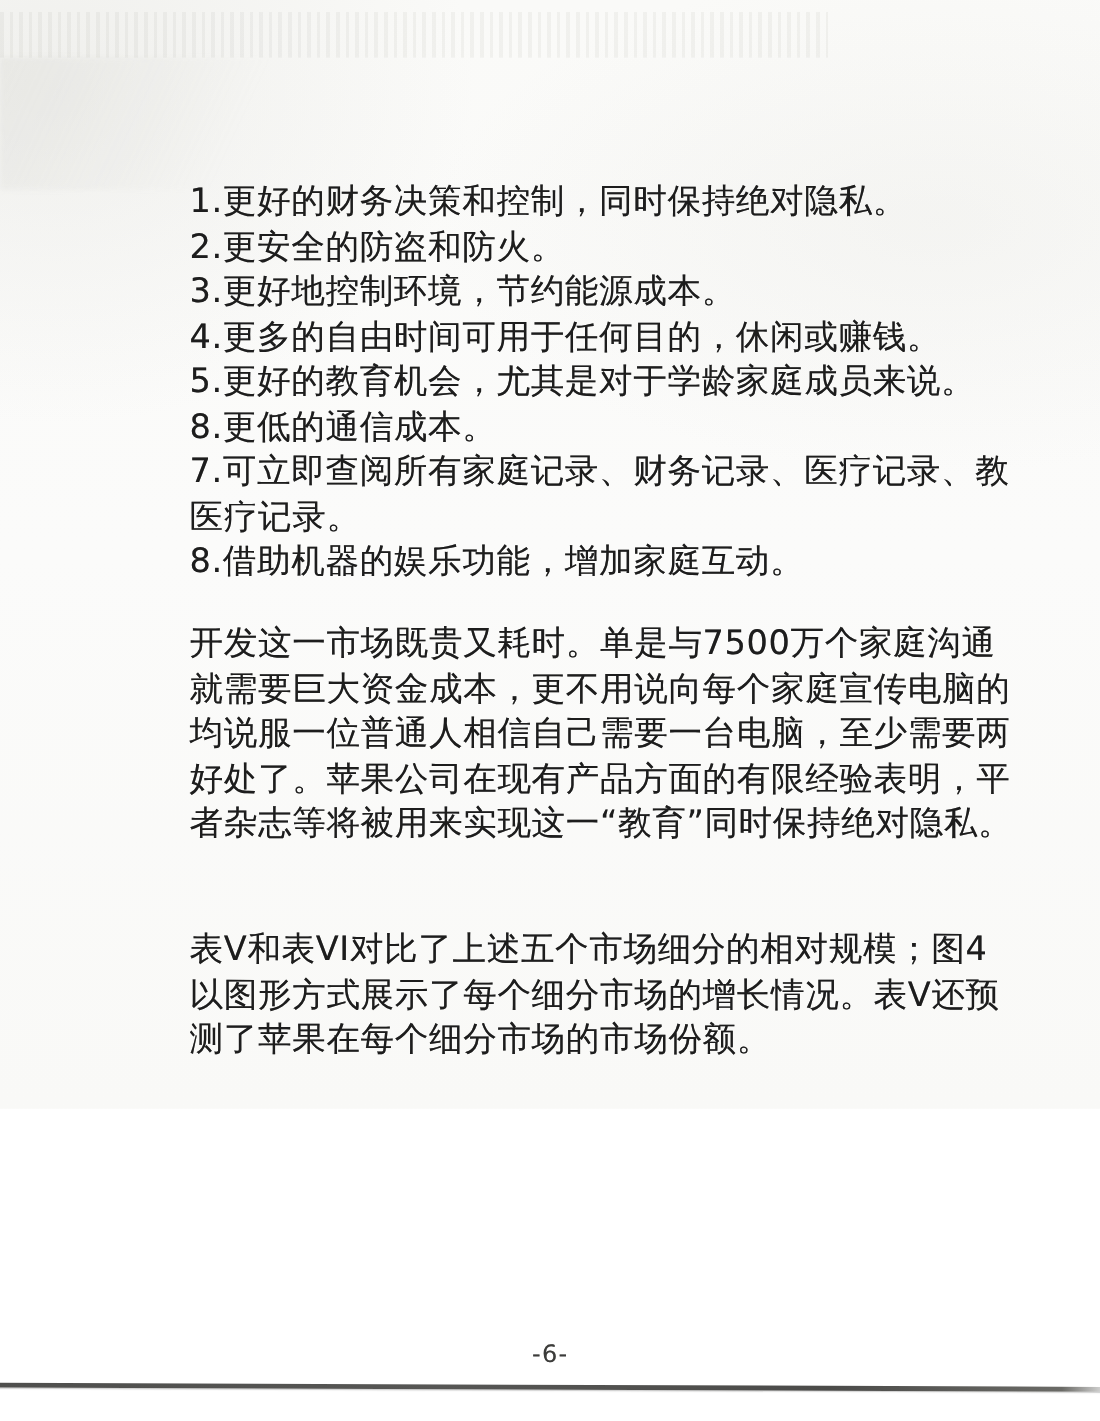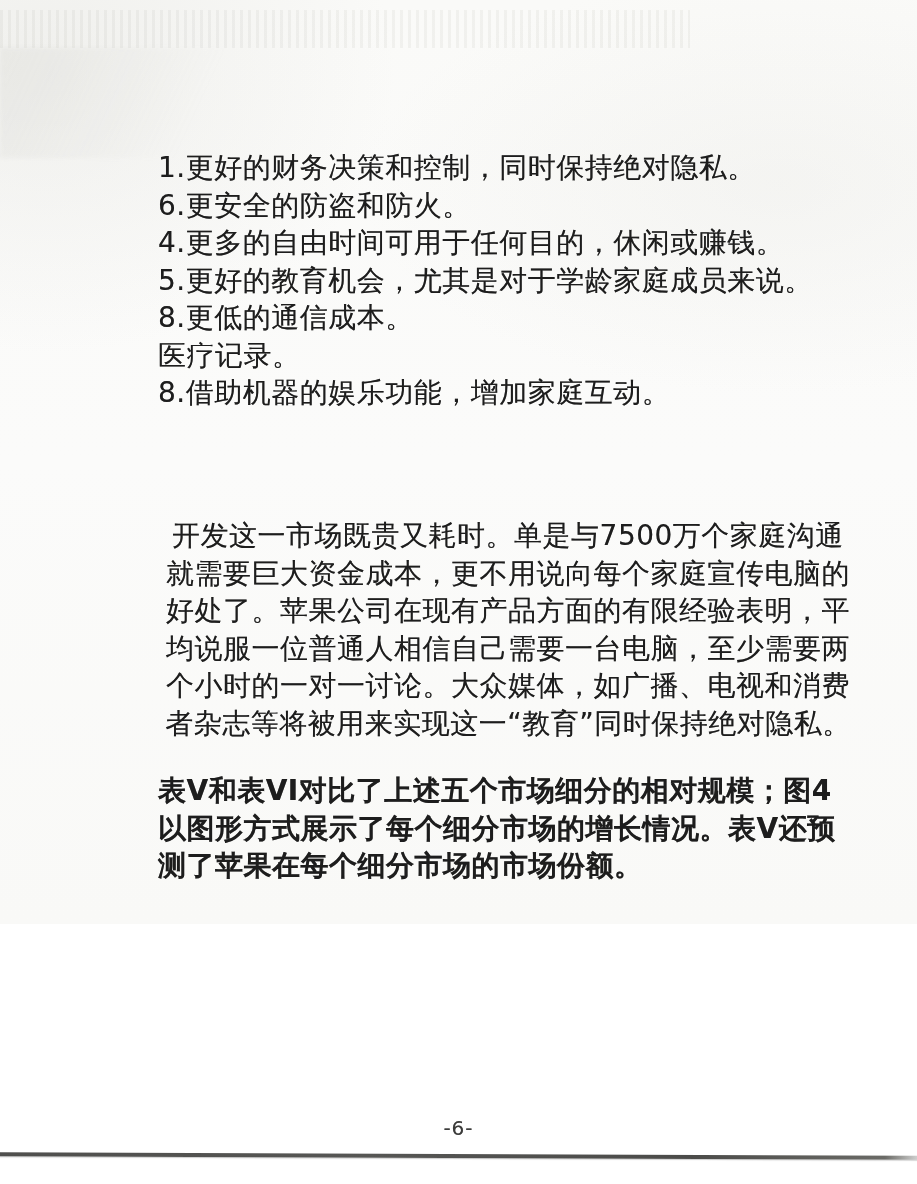"6.更安全的防盗和防火。" div.tline { text: 6 -> 2 }
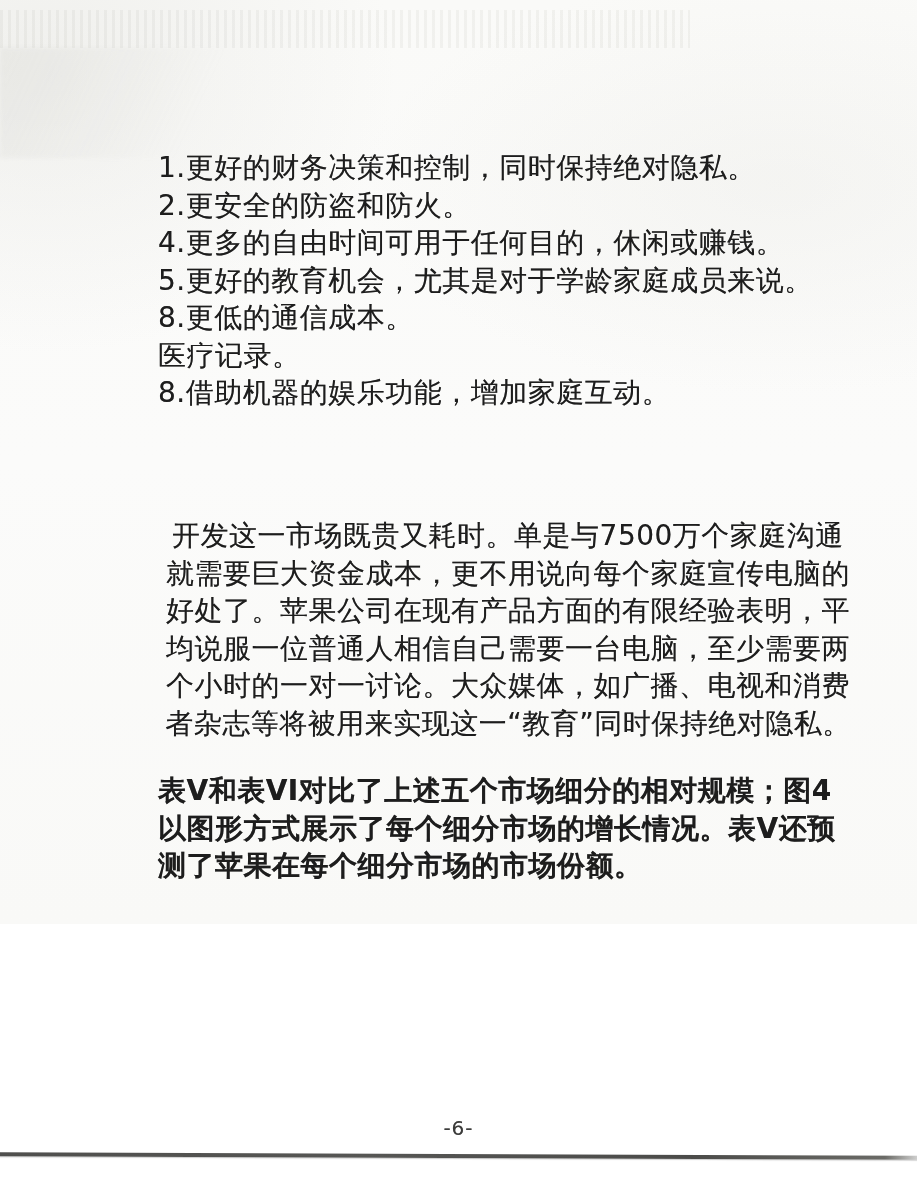"3.更好地控制环境，节约能源成本。" div.tline { html: none -> <div>3.更好地控制环境，节约能源成本。</div> }
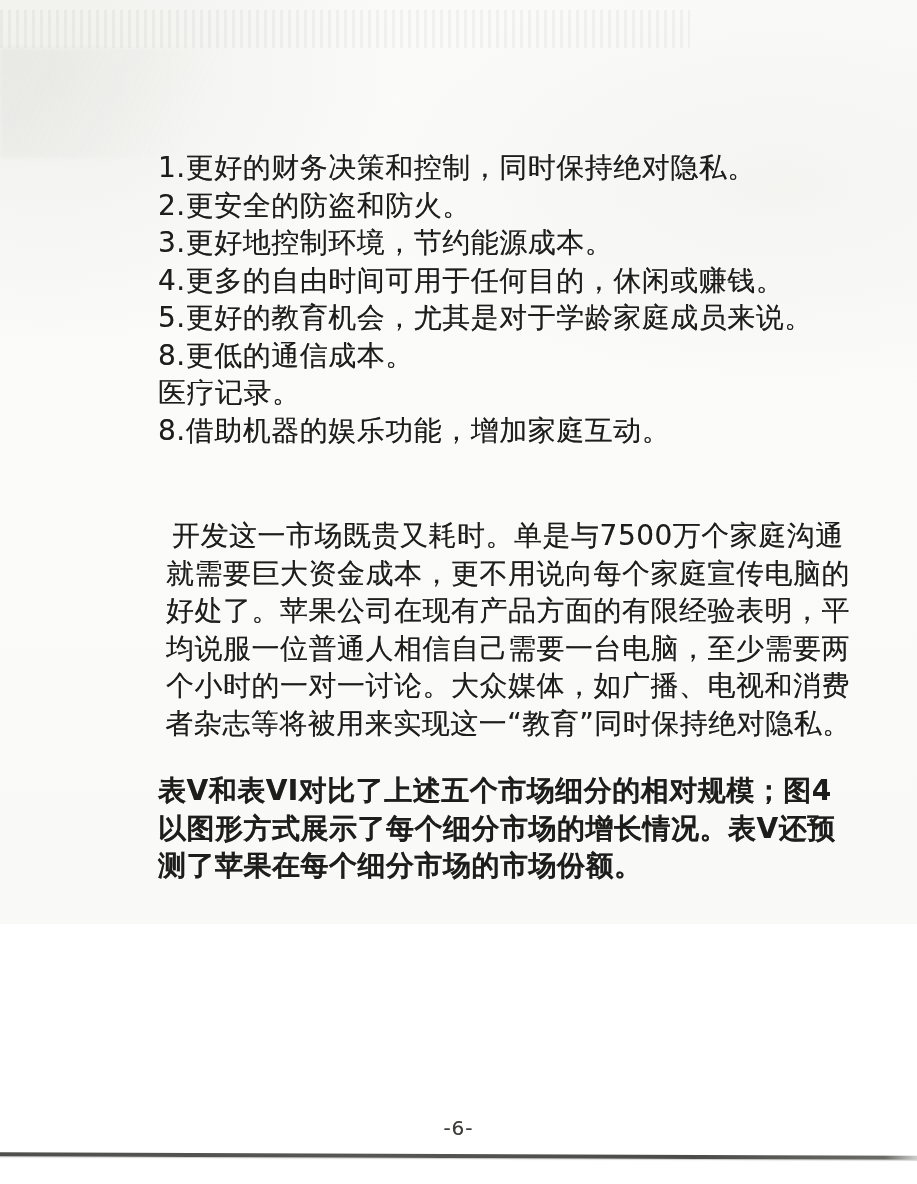"7.可立即查阅所有家庭记录、财务记录、医疗记录、教" div.tline { html: none -> <div>7.可立即查阅所有家庭记录、财务记录、医疗记录、教</div> }
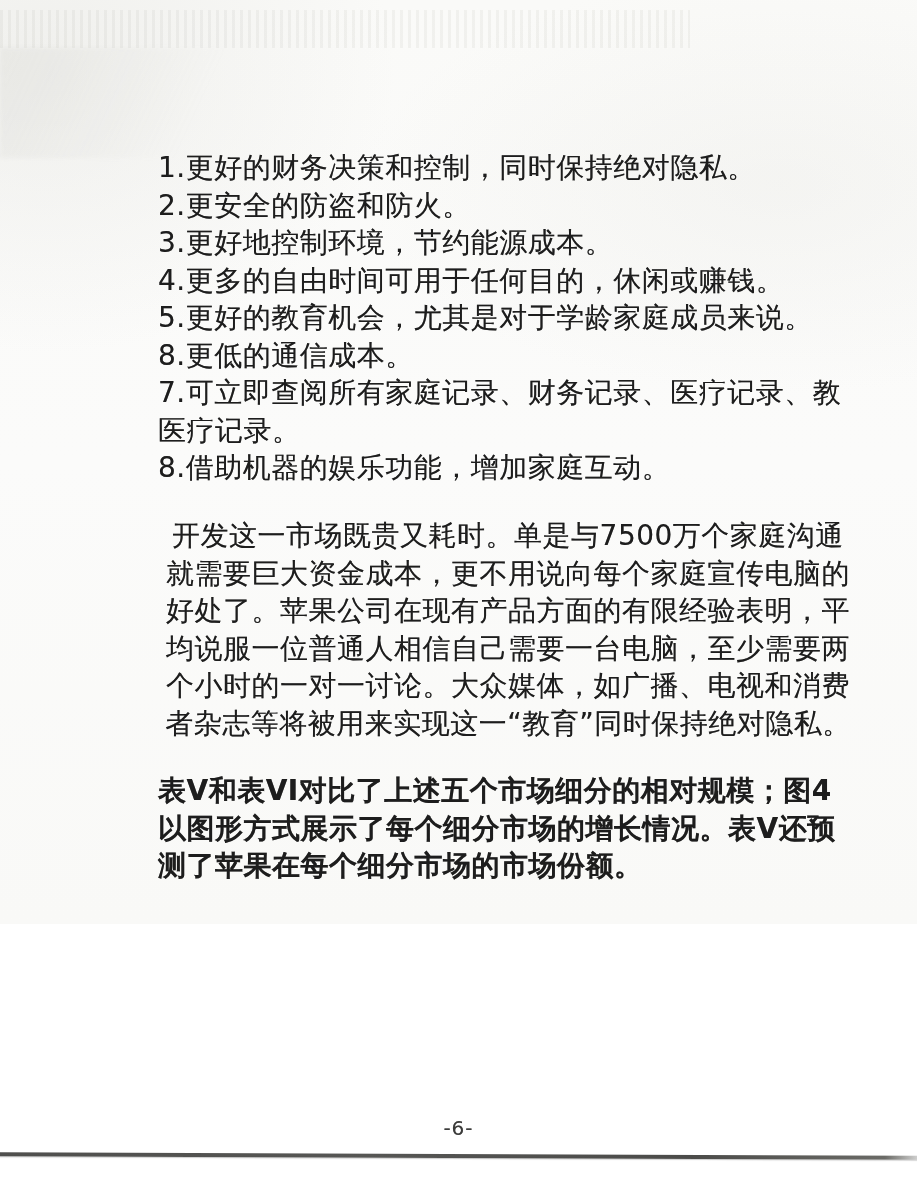"开发这一市场既贵又耗时。单是与7500万个家庭沟通" .block-para1 { text-align: center -> none }
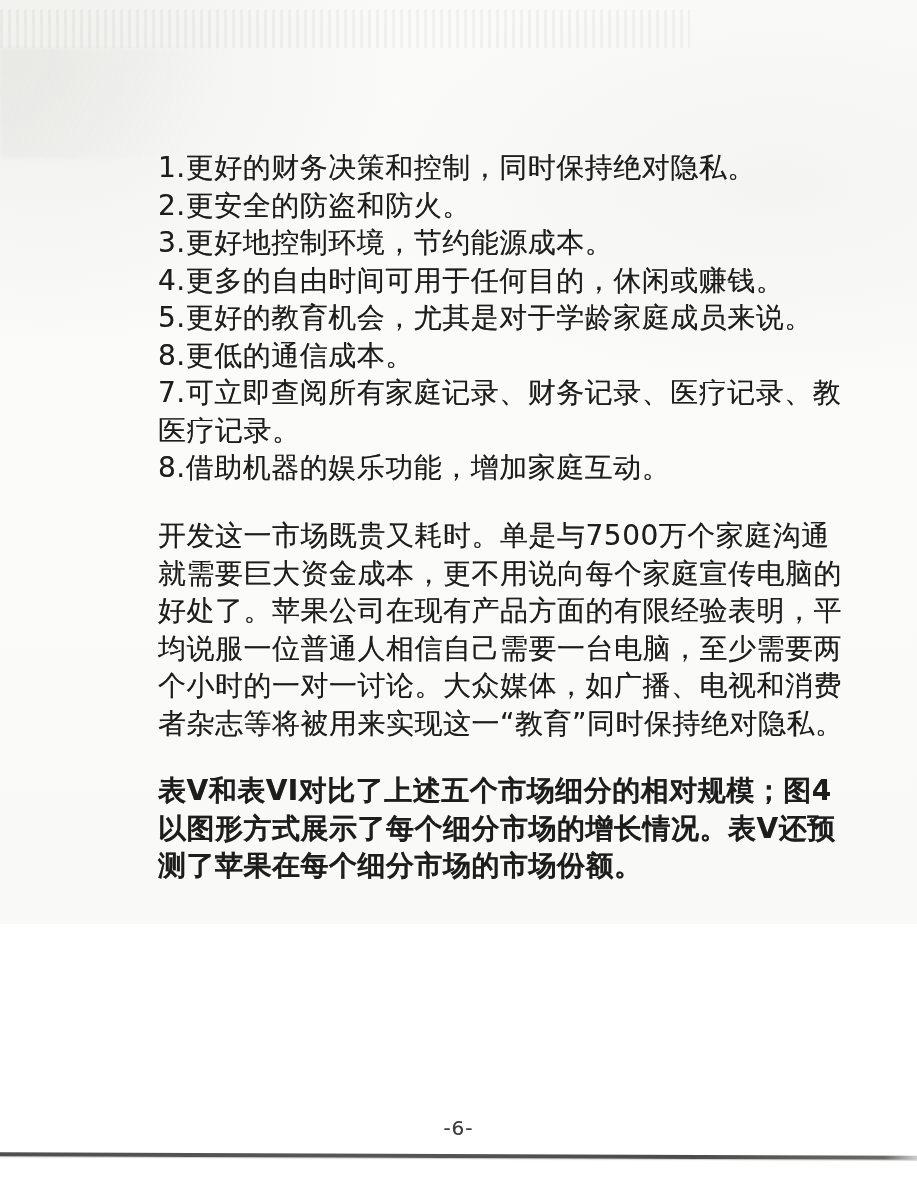"好处了。苹果公司在现有产品方面的有限经验表明，平" div.tline { order: before "均说服一位普通人相信自己需要一台电脑，至少需要两" -> after "均说服一位普通人相信自己需要一台电脑，至少需要两" }
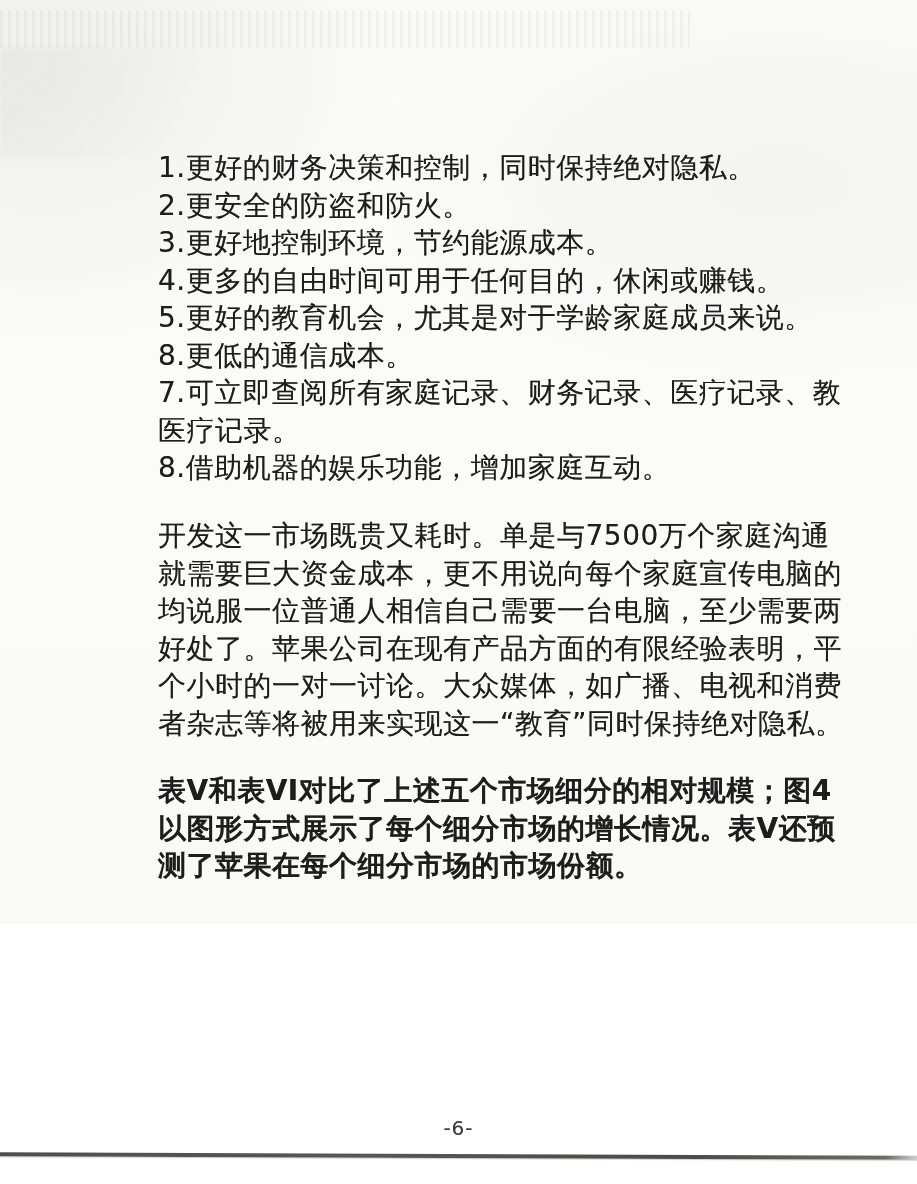"个小时的一对一讨论。大众媒体，如广播、电视和消费" div.tline { html: <div>个小时的一对一讨论。大众媒体，如广播、电视和消费</div> -> none }
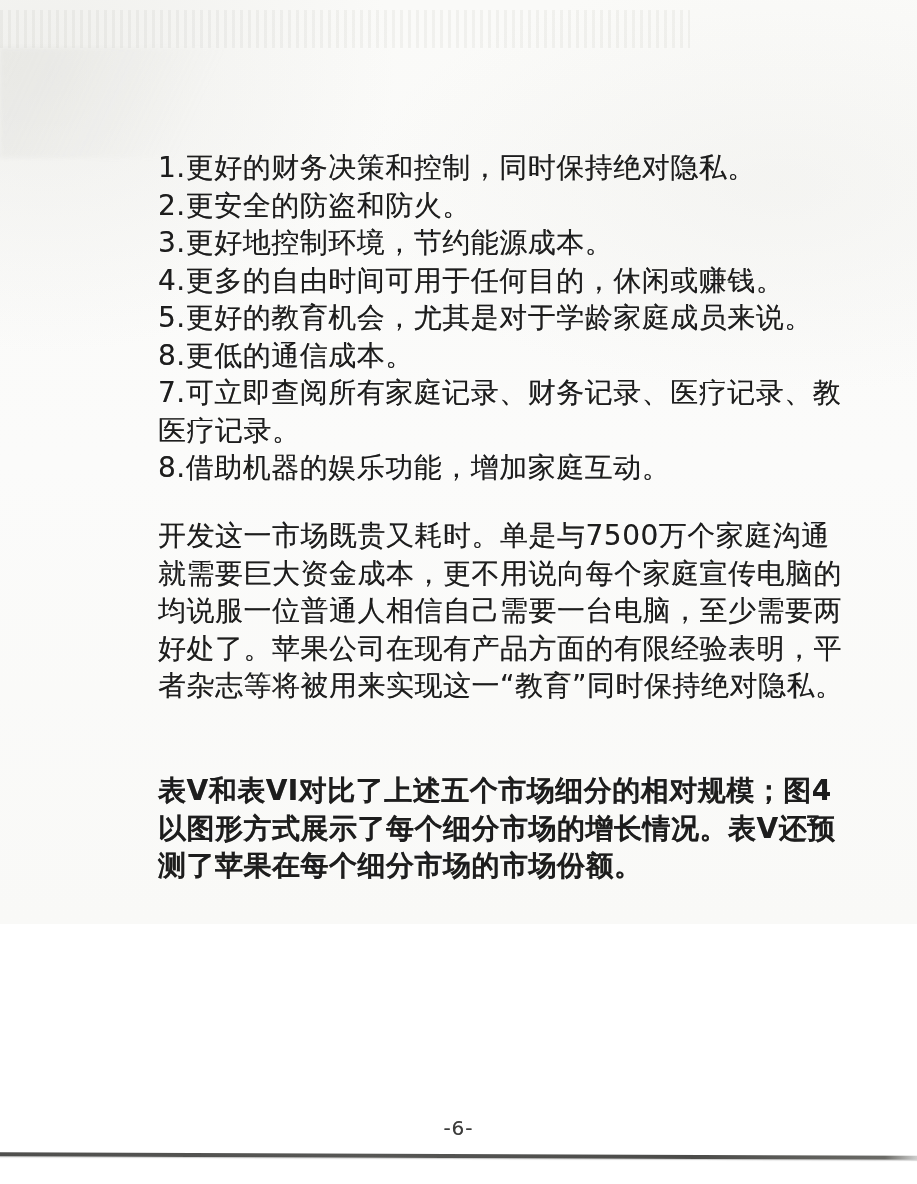"表V和表VI对比了上述五个市场细分的相对规模；图4" .block-para2 { font-weight: bold -> none }
